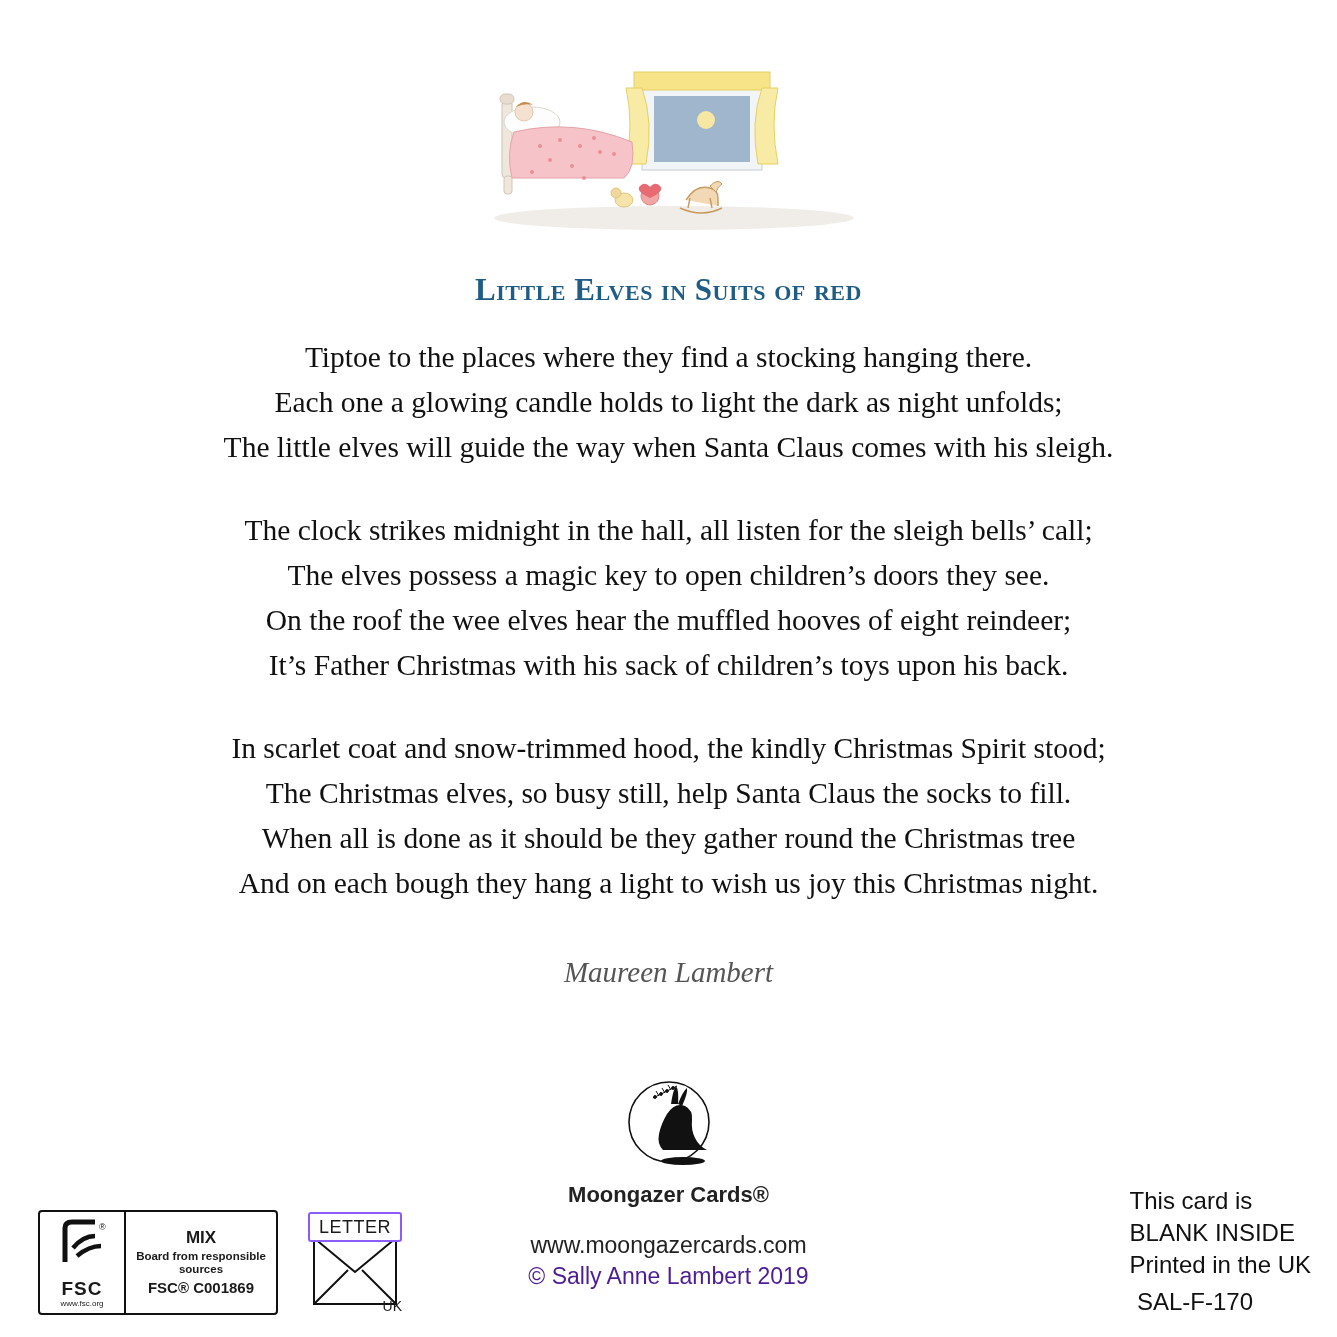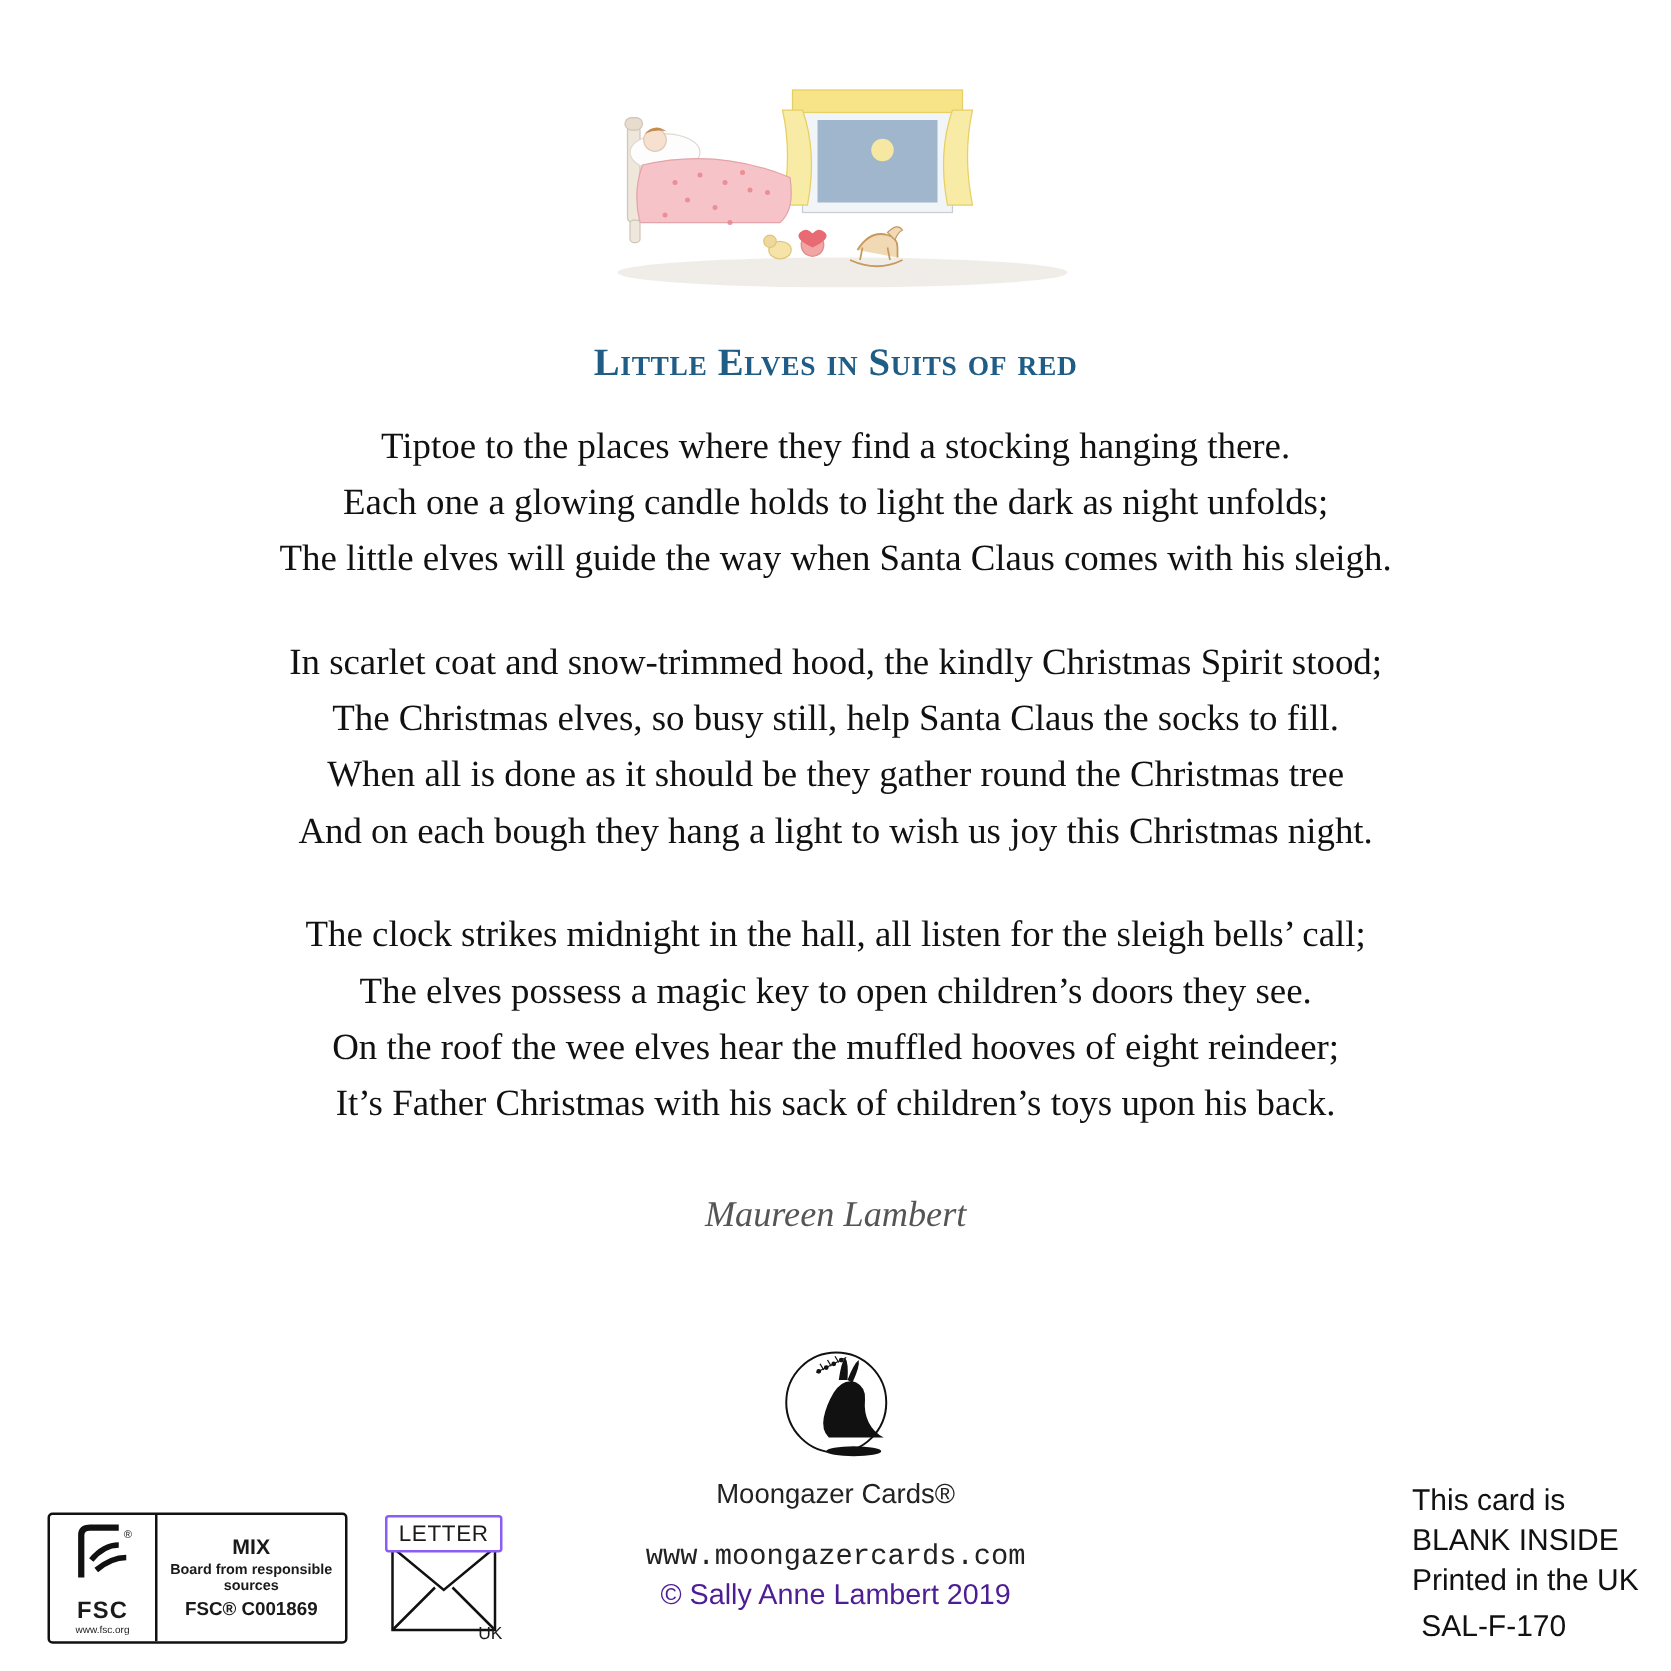"In scarlet coat and snow-trimmed" div.stanza { order: before "The clock strikes midnight in" -> after "The clock strikes midnight in" }
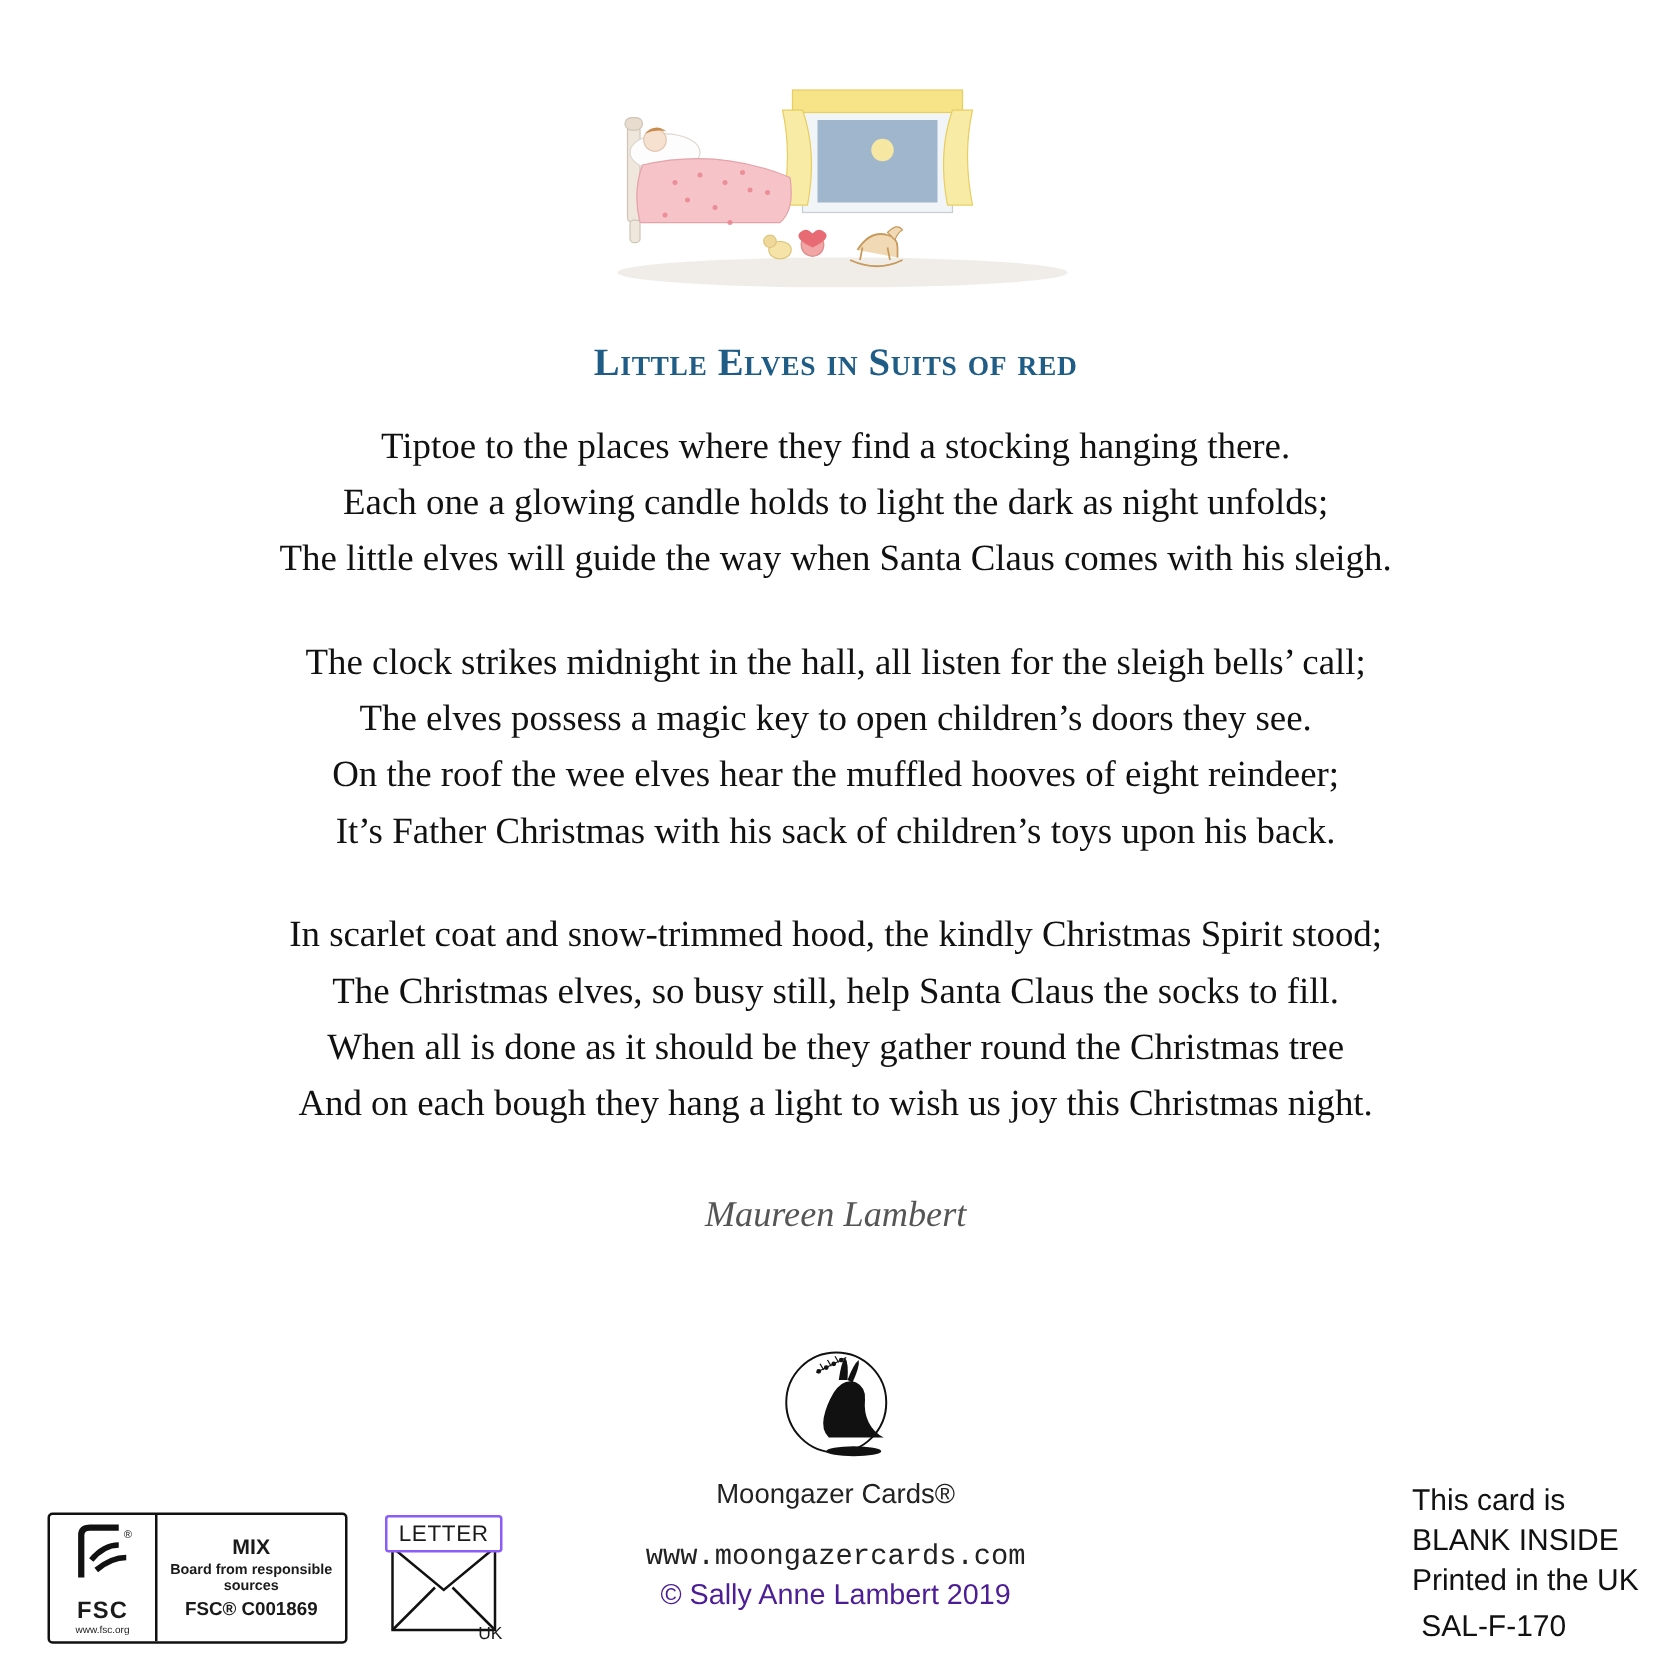"Moongazer Cards®" .brand-name { font-weight: none -> bold }
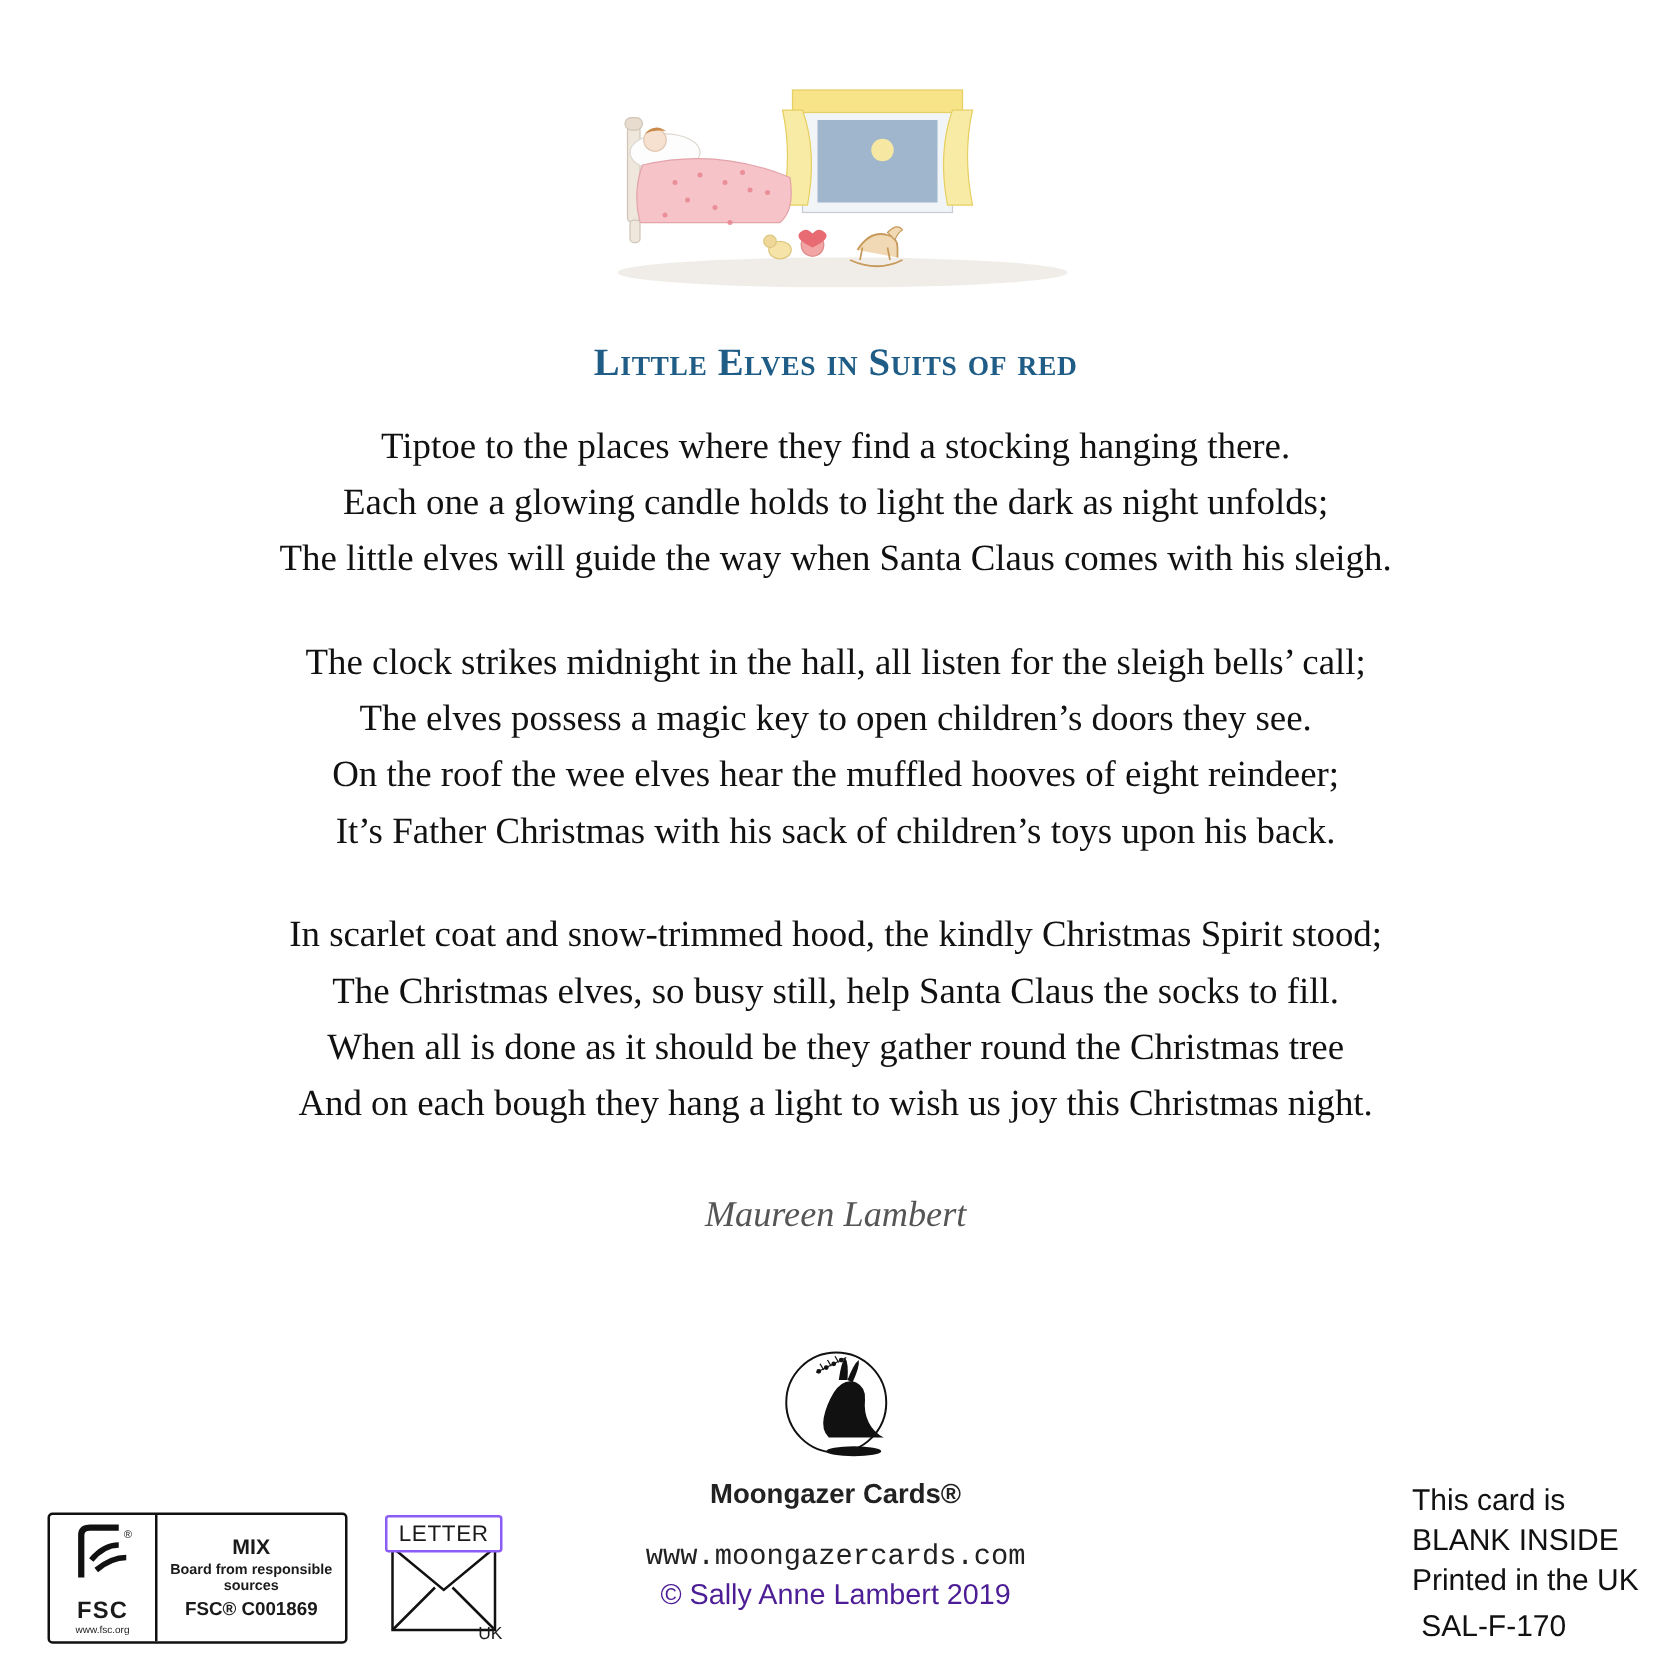"www.moongazercards.com" .brand-url { font-family: Liberation Mono, monospace -> Liberation Sans, sans-serif }
